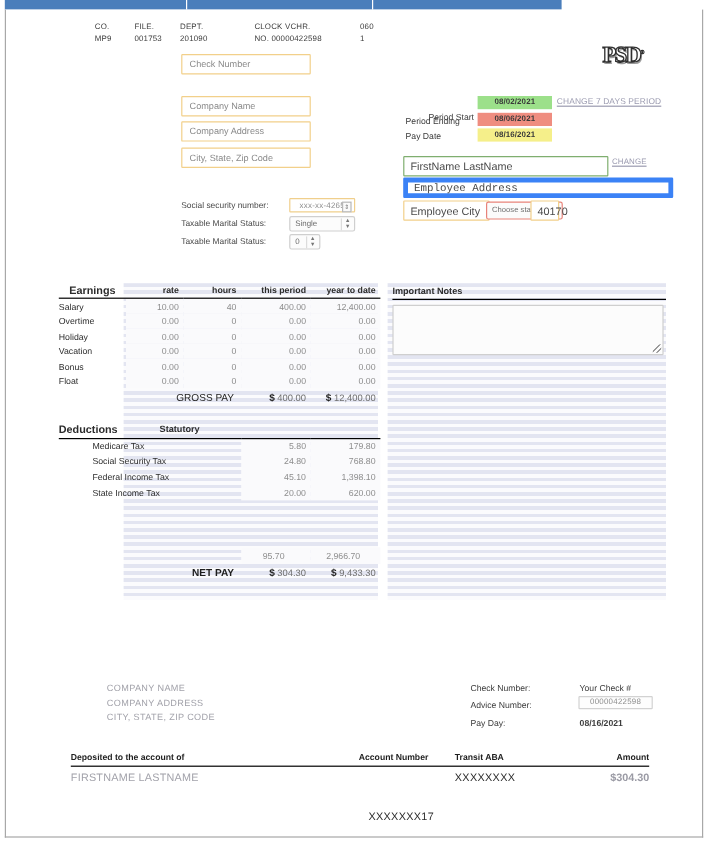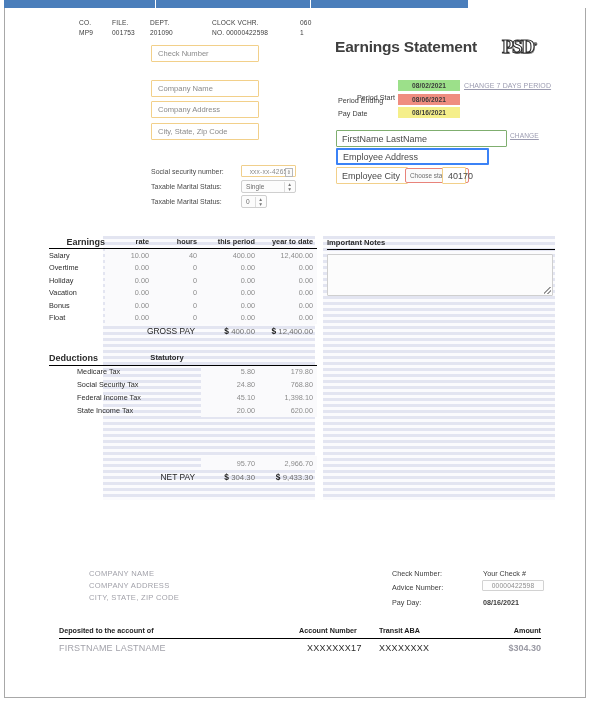"Earnings Statement" div { html: <div>Earnings Statement</div> -> none }
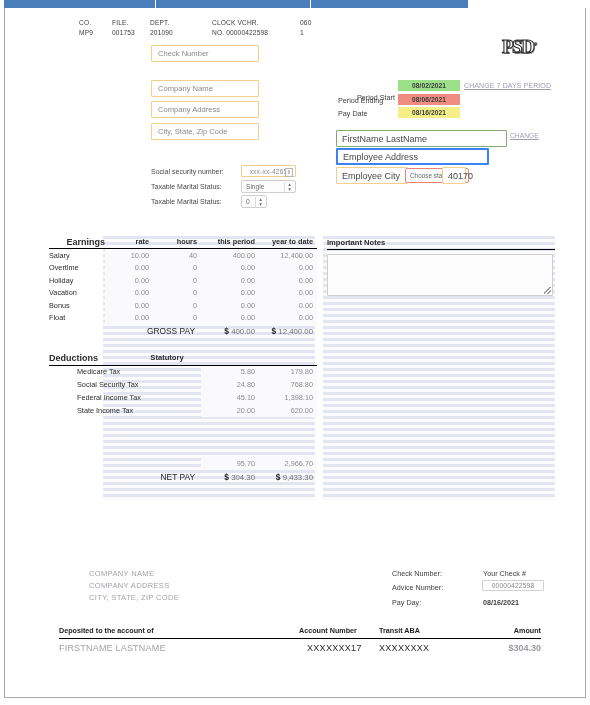"Employee Address" #e-addr { border: 2px solid #3b82f6 -> 4px solid #3b82f6; font-family: none -> Liberation Mono, monospace; width: 153px -> 225px }
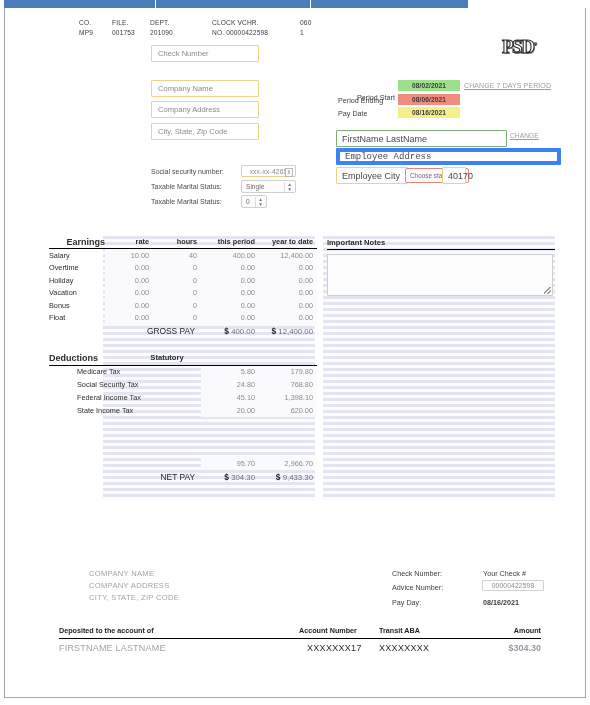"Earnings" #earn .hdr-name { text-align: right -> center }
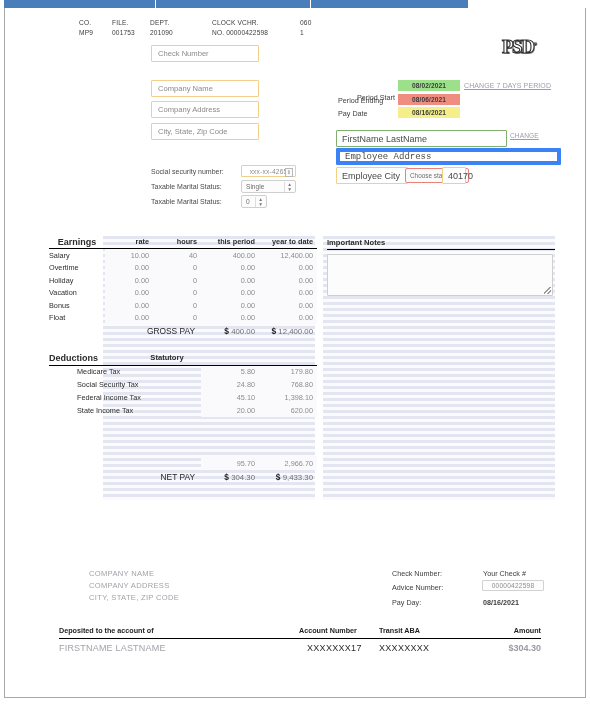"Statutory" #ded .hdr-stat { text-align: center -> left }
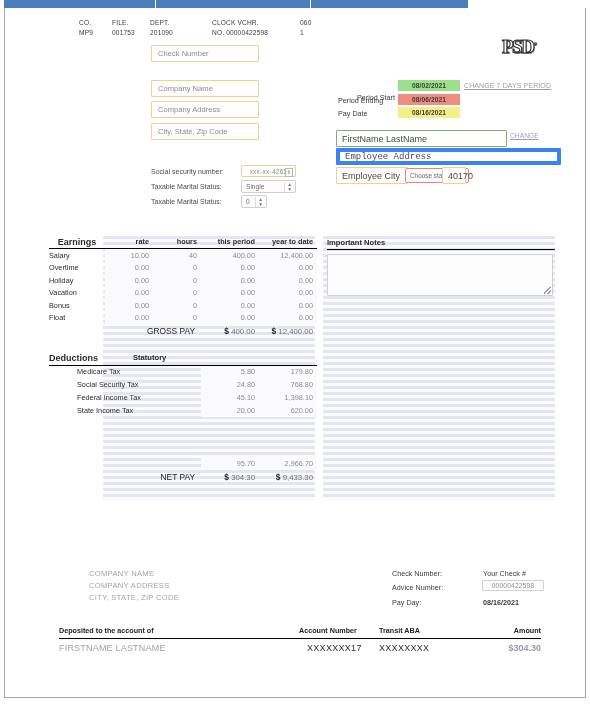"95.70" #ded .subtotal td { text-align: none -> center }
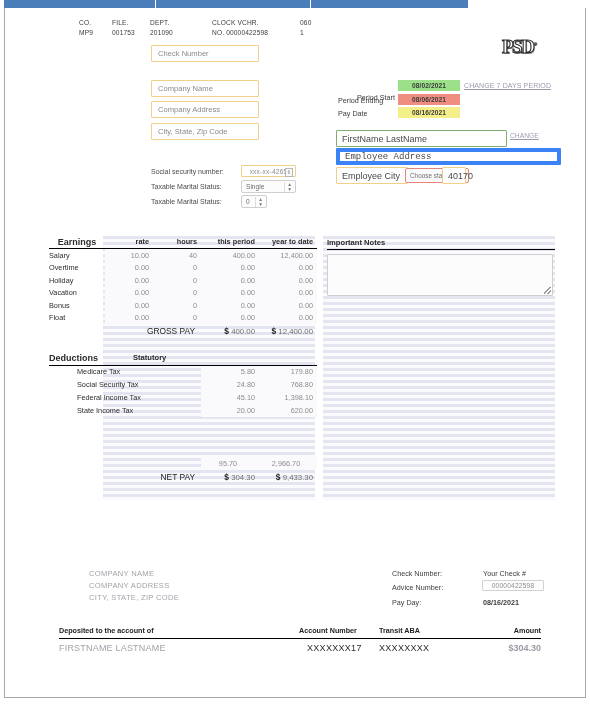"NET PAY" #ded .net-lbl { font-weight: normal -> bold }
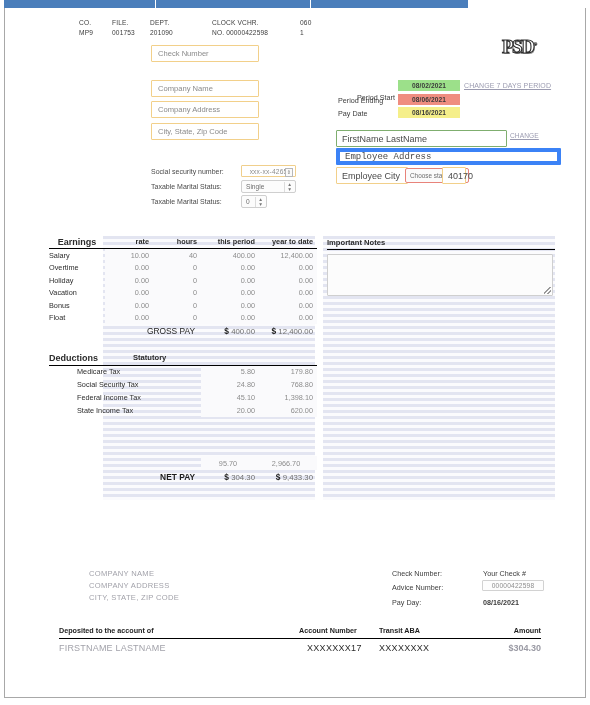"XXXXXXX17" #dr-2 { margin-top: none -> 32px }
